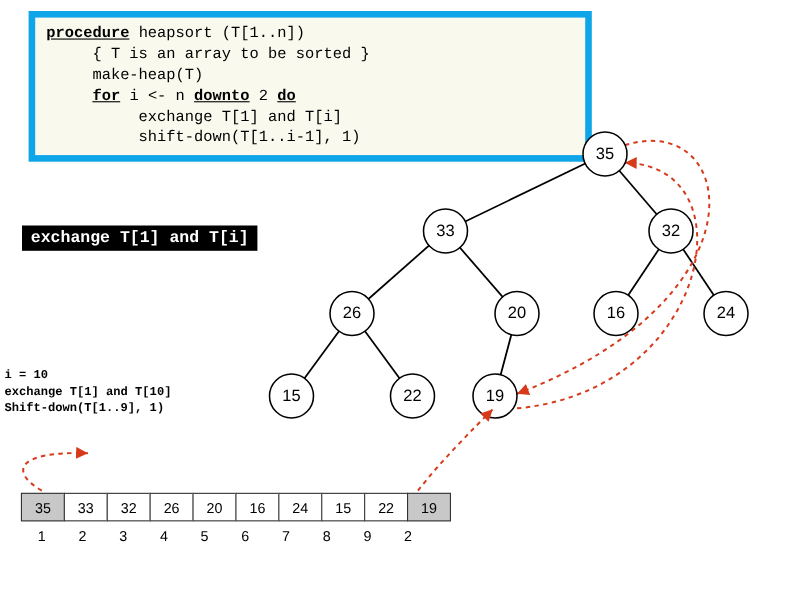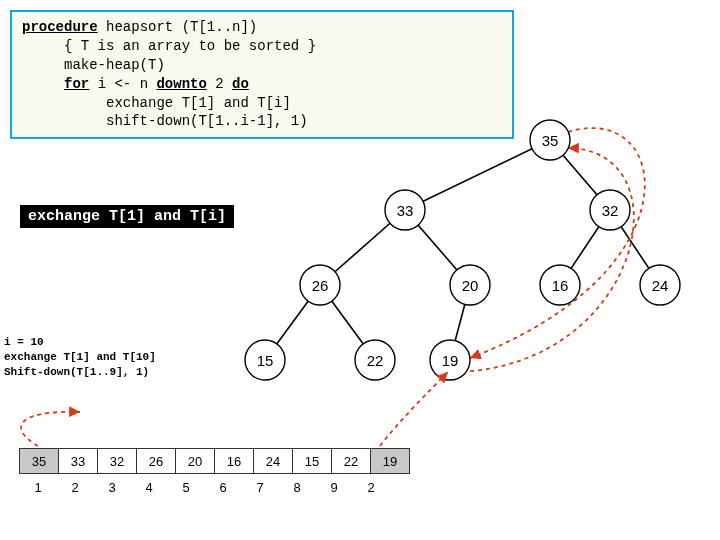"procedure heapsort (T[1..n]) { T" .codebox { border: 2px solid #0ea5e9 -> 6px solid #0ea5e9; margin-left: none -> 16px }
